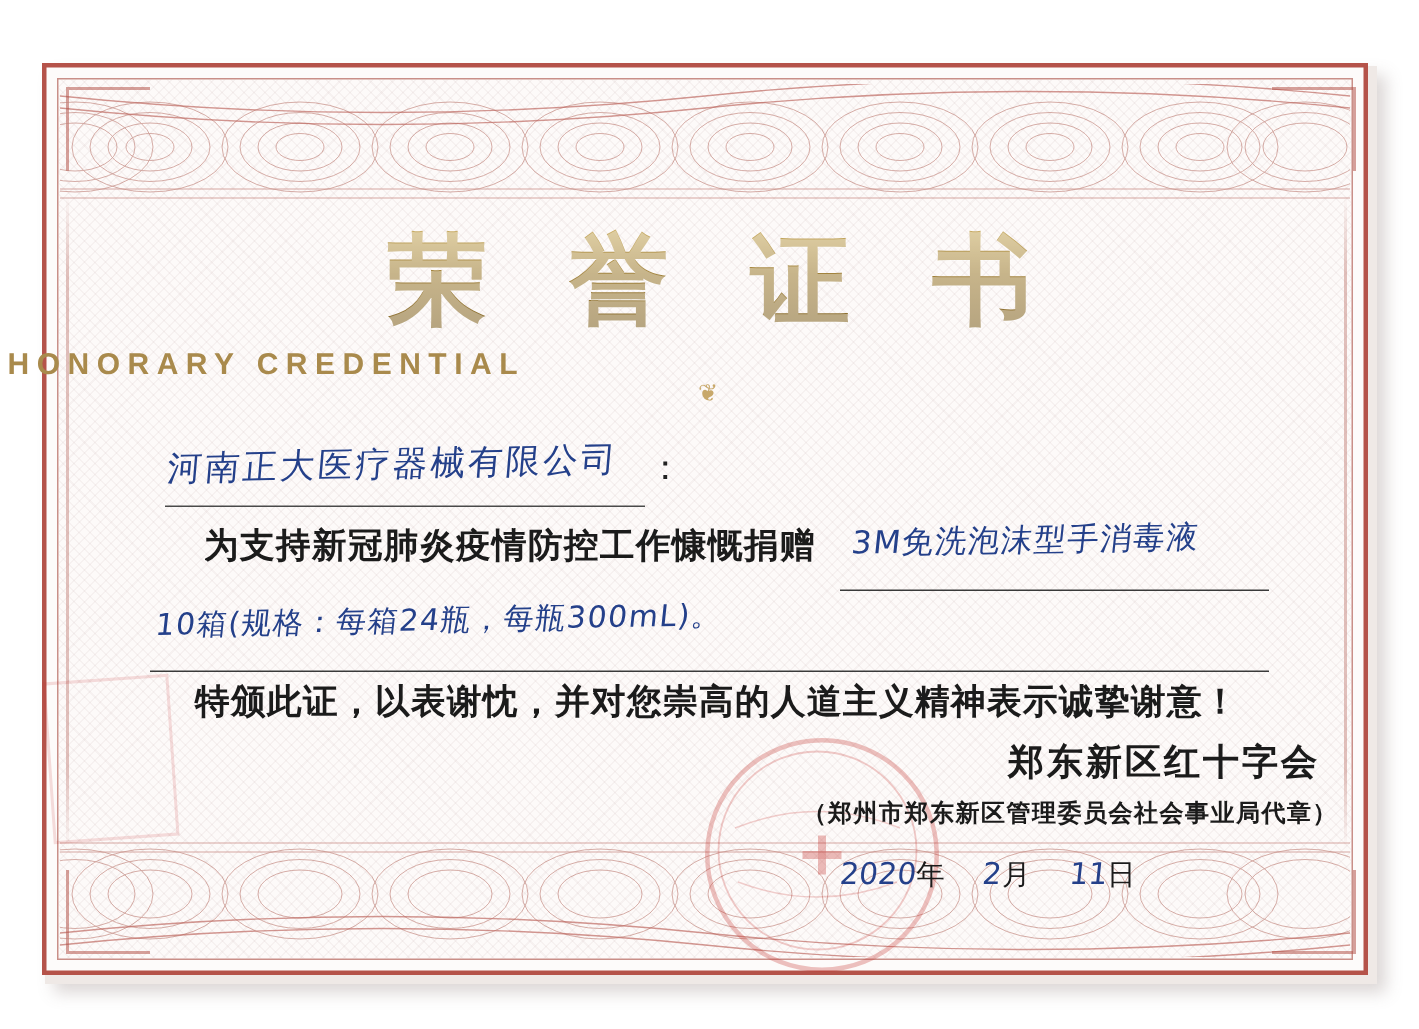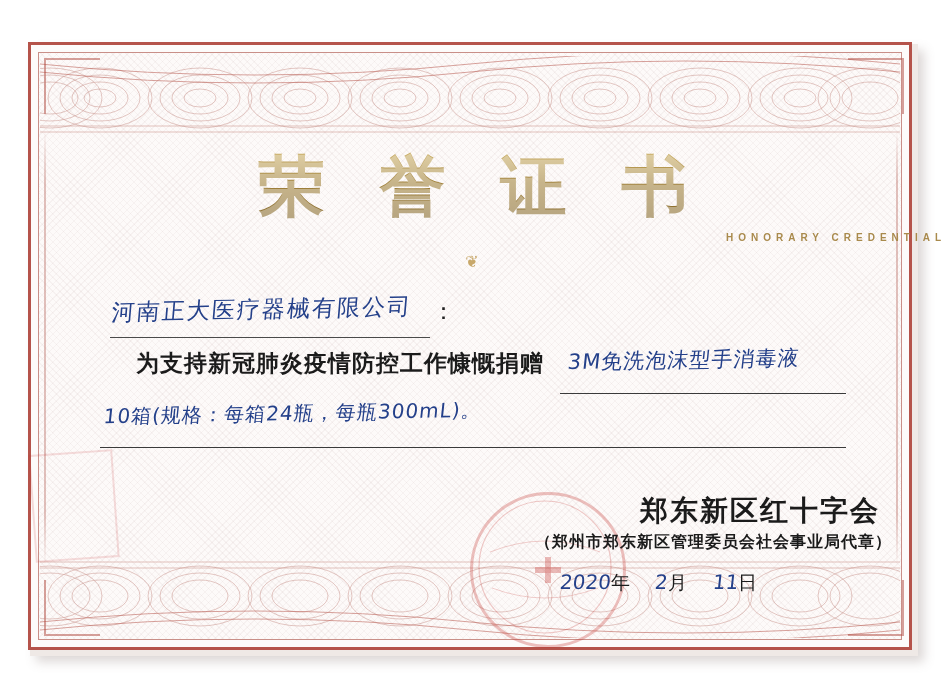"HONORARY CREDENTIAL" .title-en { font-size: 10px -> 20px; text-align: right -> left }
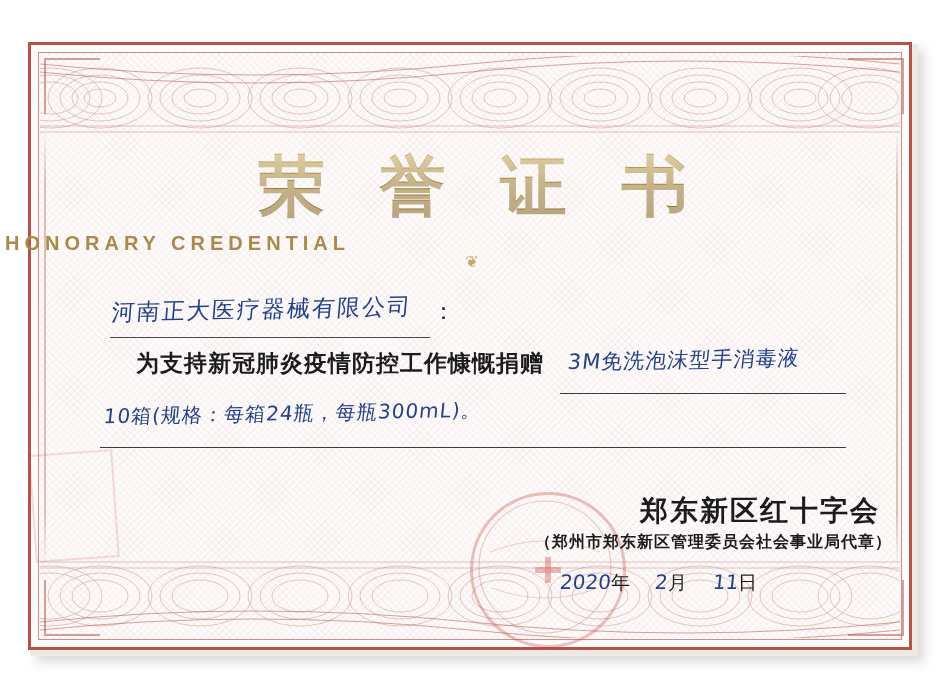"特颁此证，以表谢忱，并对您崇高的人道主义精神表示诚挚谢意！" div.row4 { html: none -> <div> <span>特颁此证，以表谢忱，并对您崇高的人道主义精神表示诚挚谢意！</span> </div> }
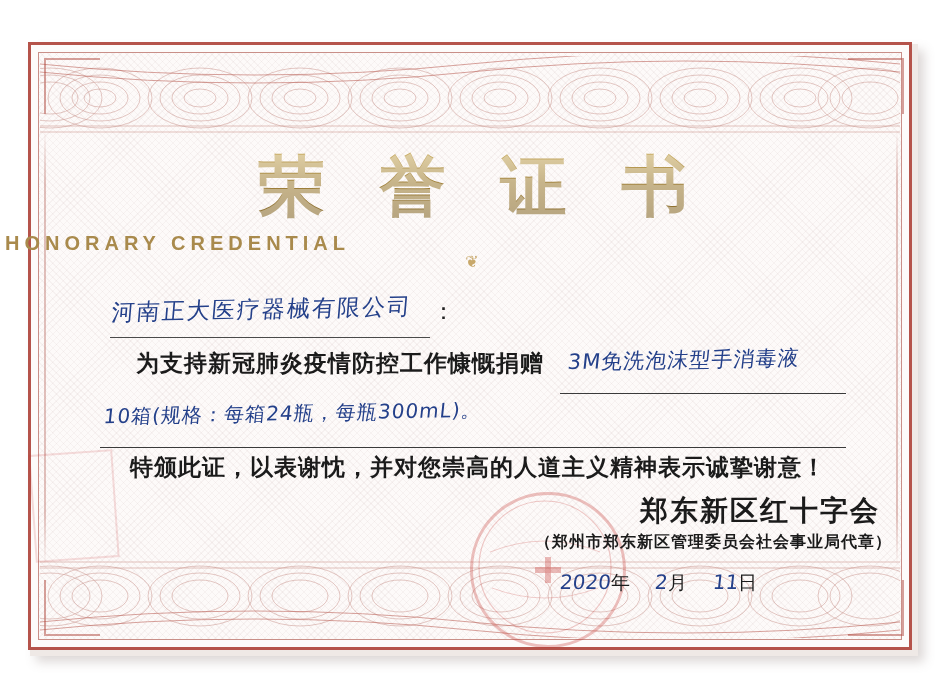"郑东新区红十字会" .issuer { font-size: 28px -> 24px }
